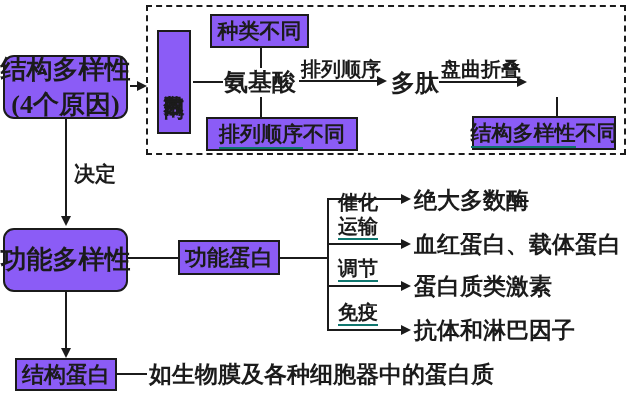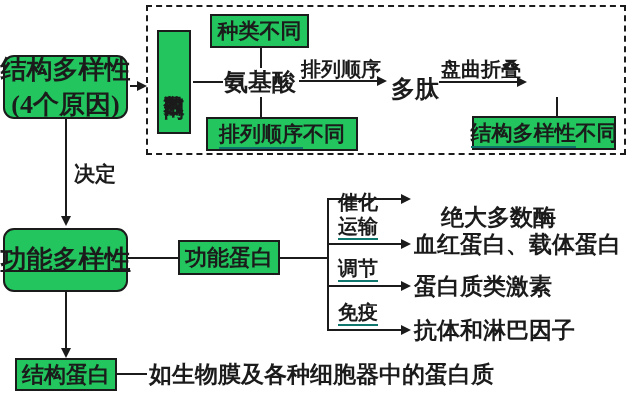"种类不同" .box { background: #22c55e -> #8b5cf6 }
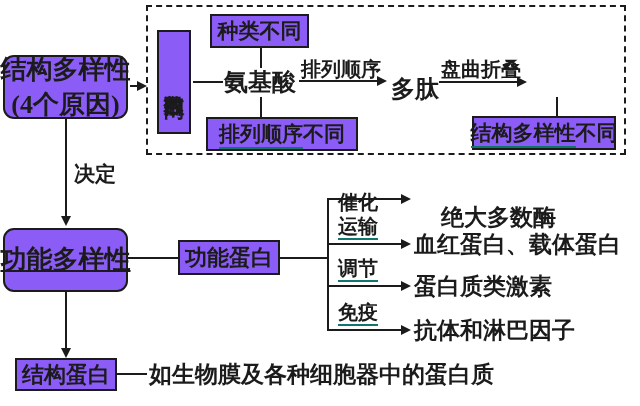"多肽" div.lbl { top: 76px -> 70px }
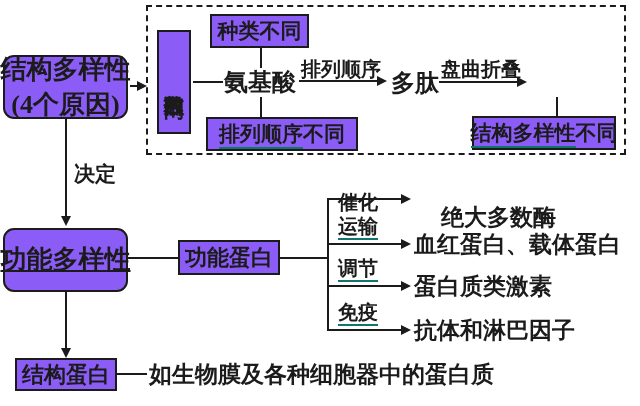"绝大多数酶" div.lbl { margin-left: 27px -> none; top: 205px -> 188px }
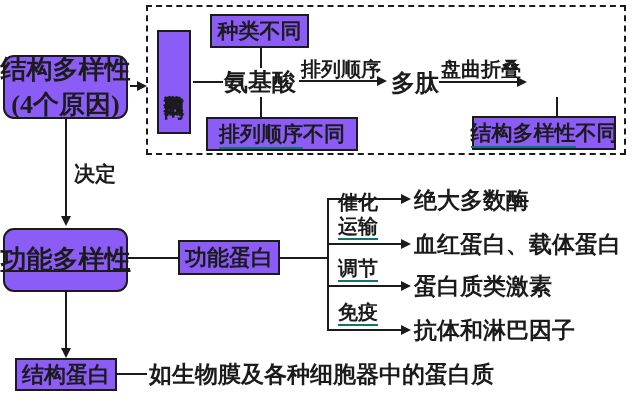"功能多样性" div.box { text-decoration: underline -> none }
